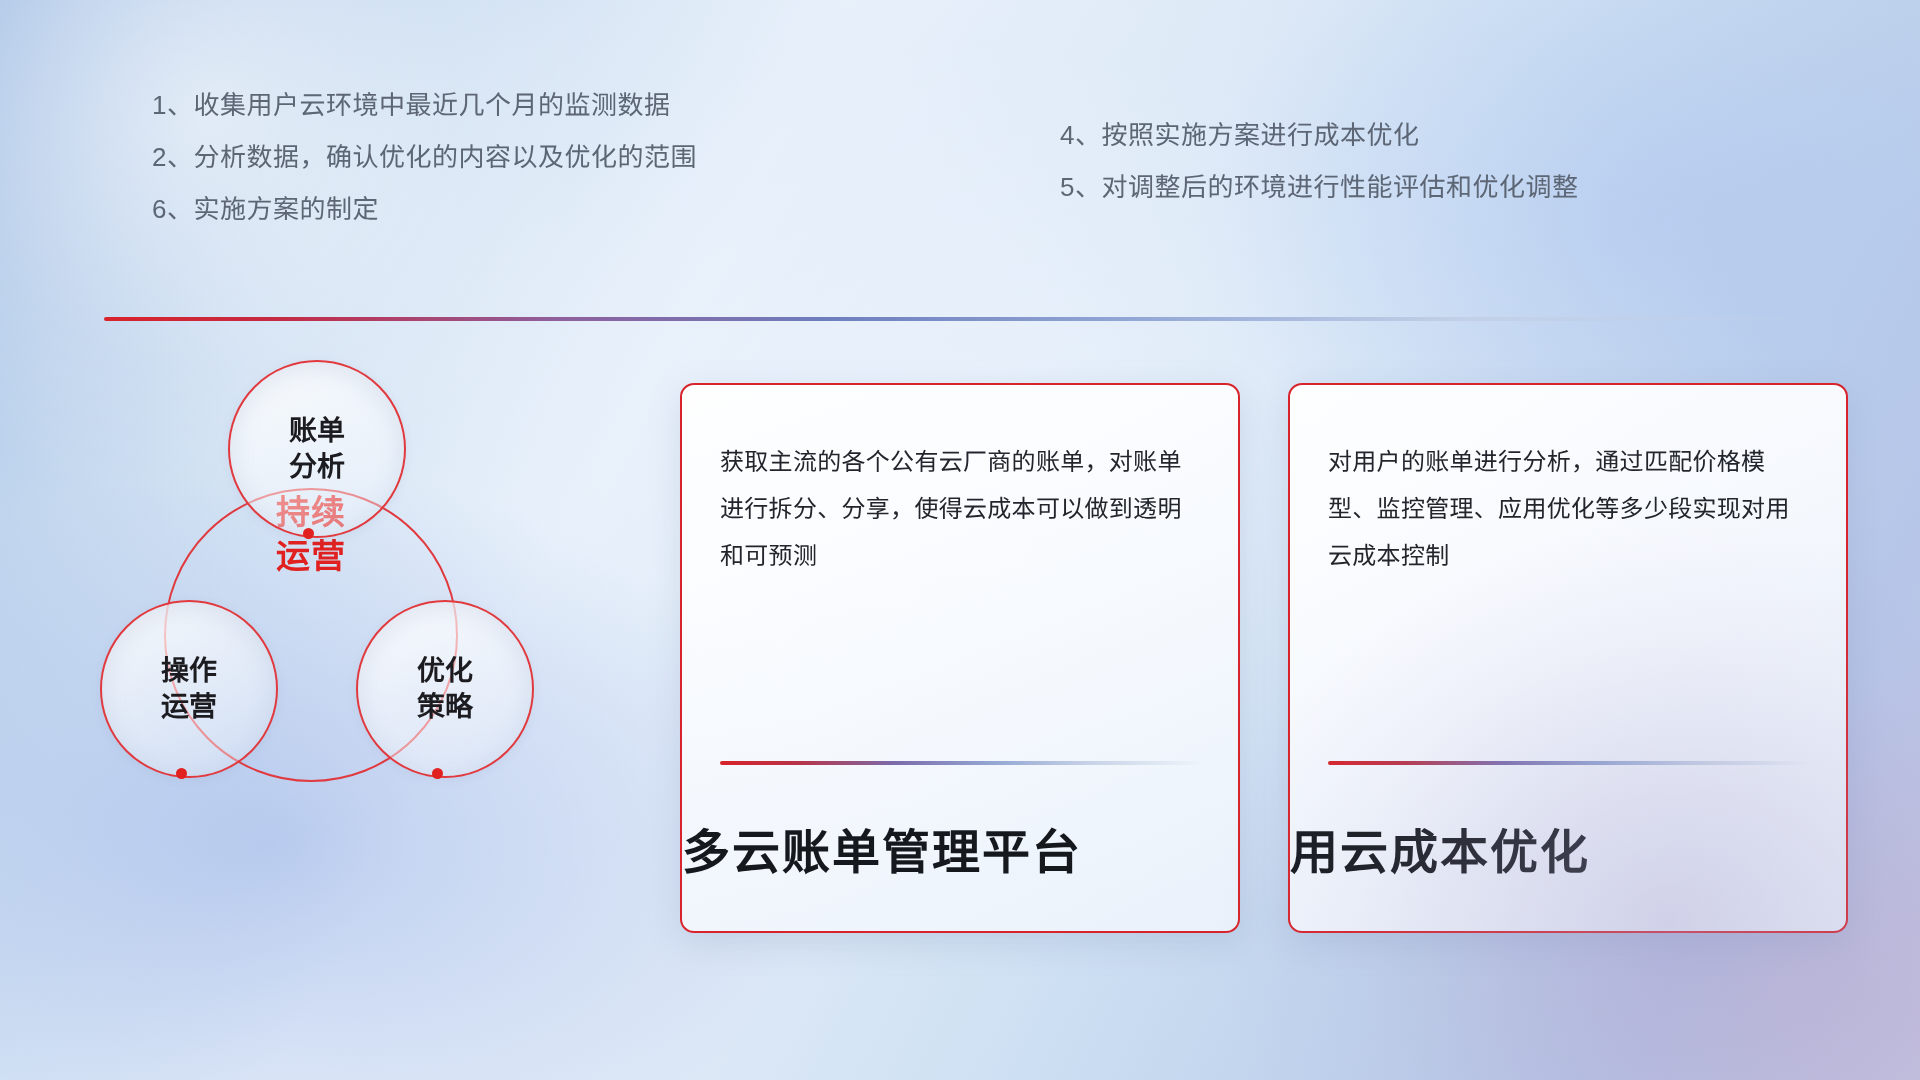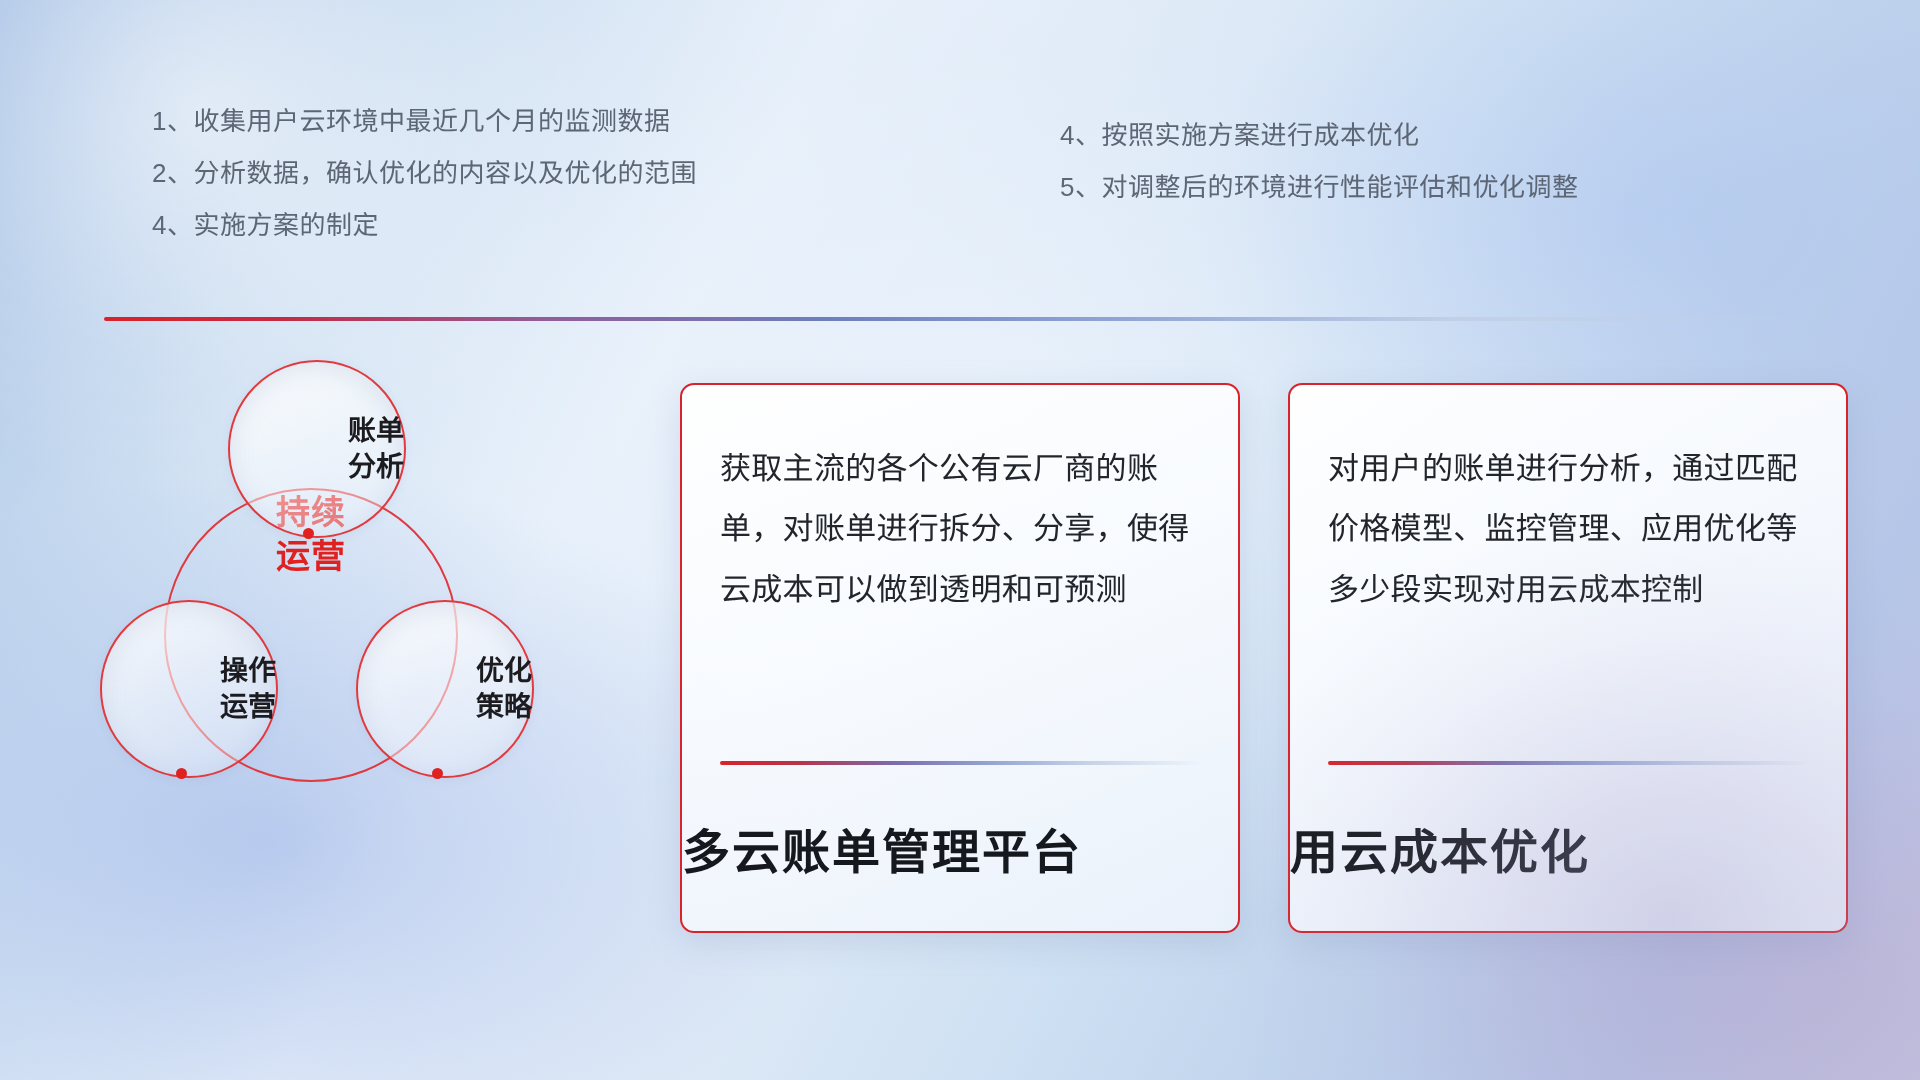"1、收集用户云环境中最近几个月的监测数据" .steps-col-left { margin-top: 16px -> none }
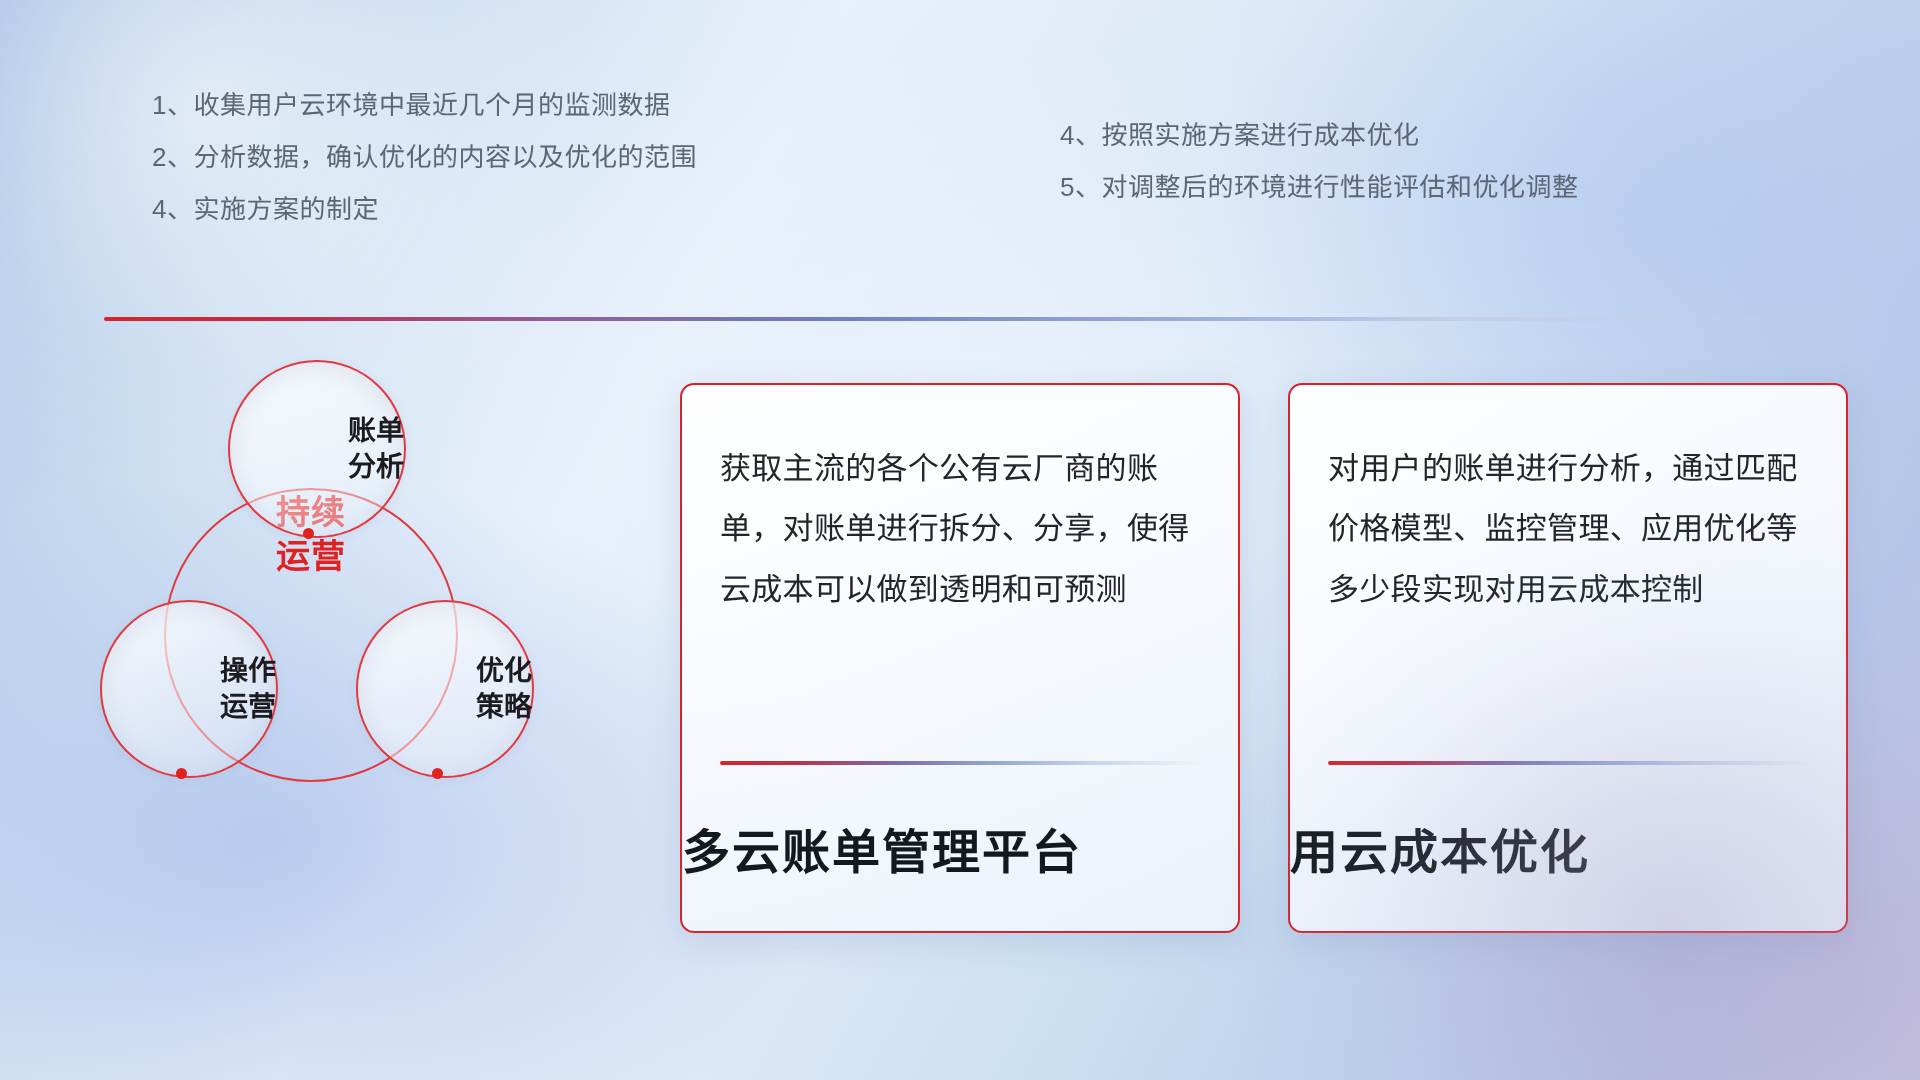"4、实施方案的制定" div.step-line { text: 4 -> 6 }
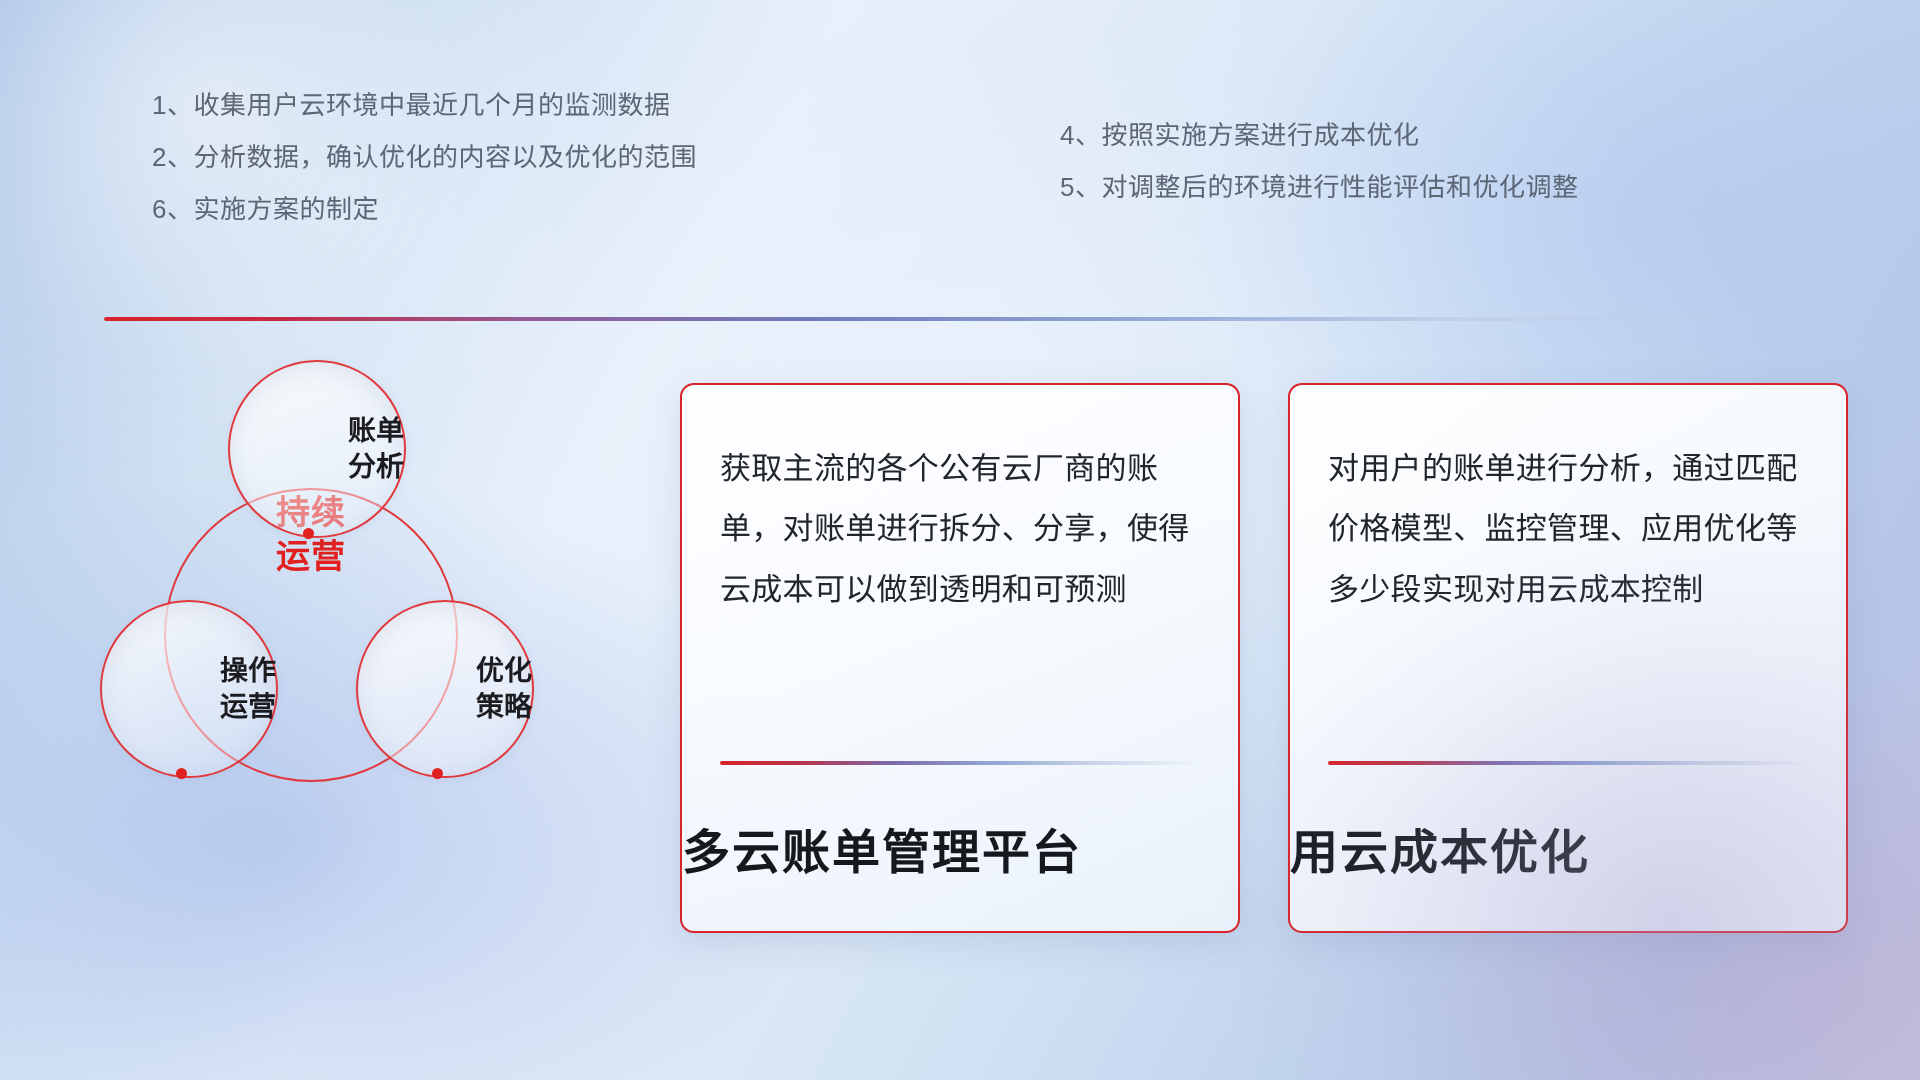"账单" .circle { align-items: flex-end -> center }
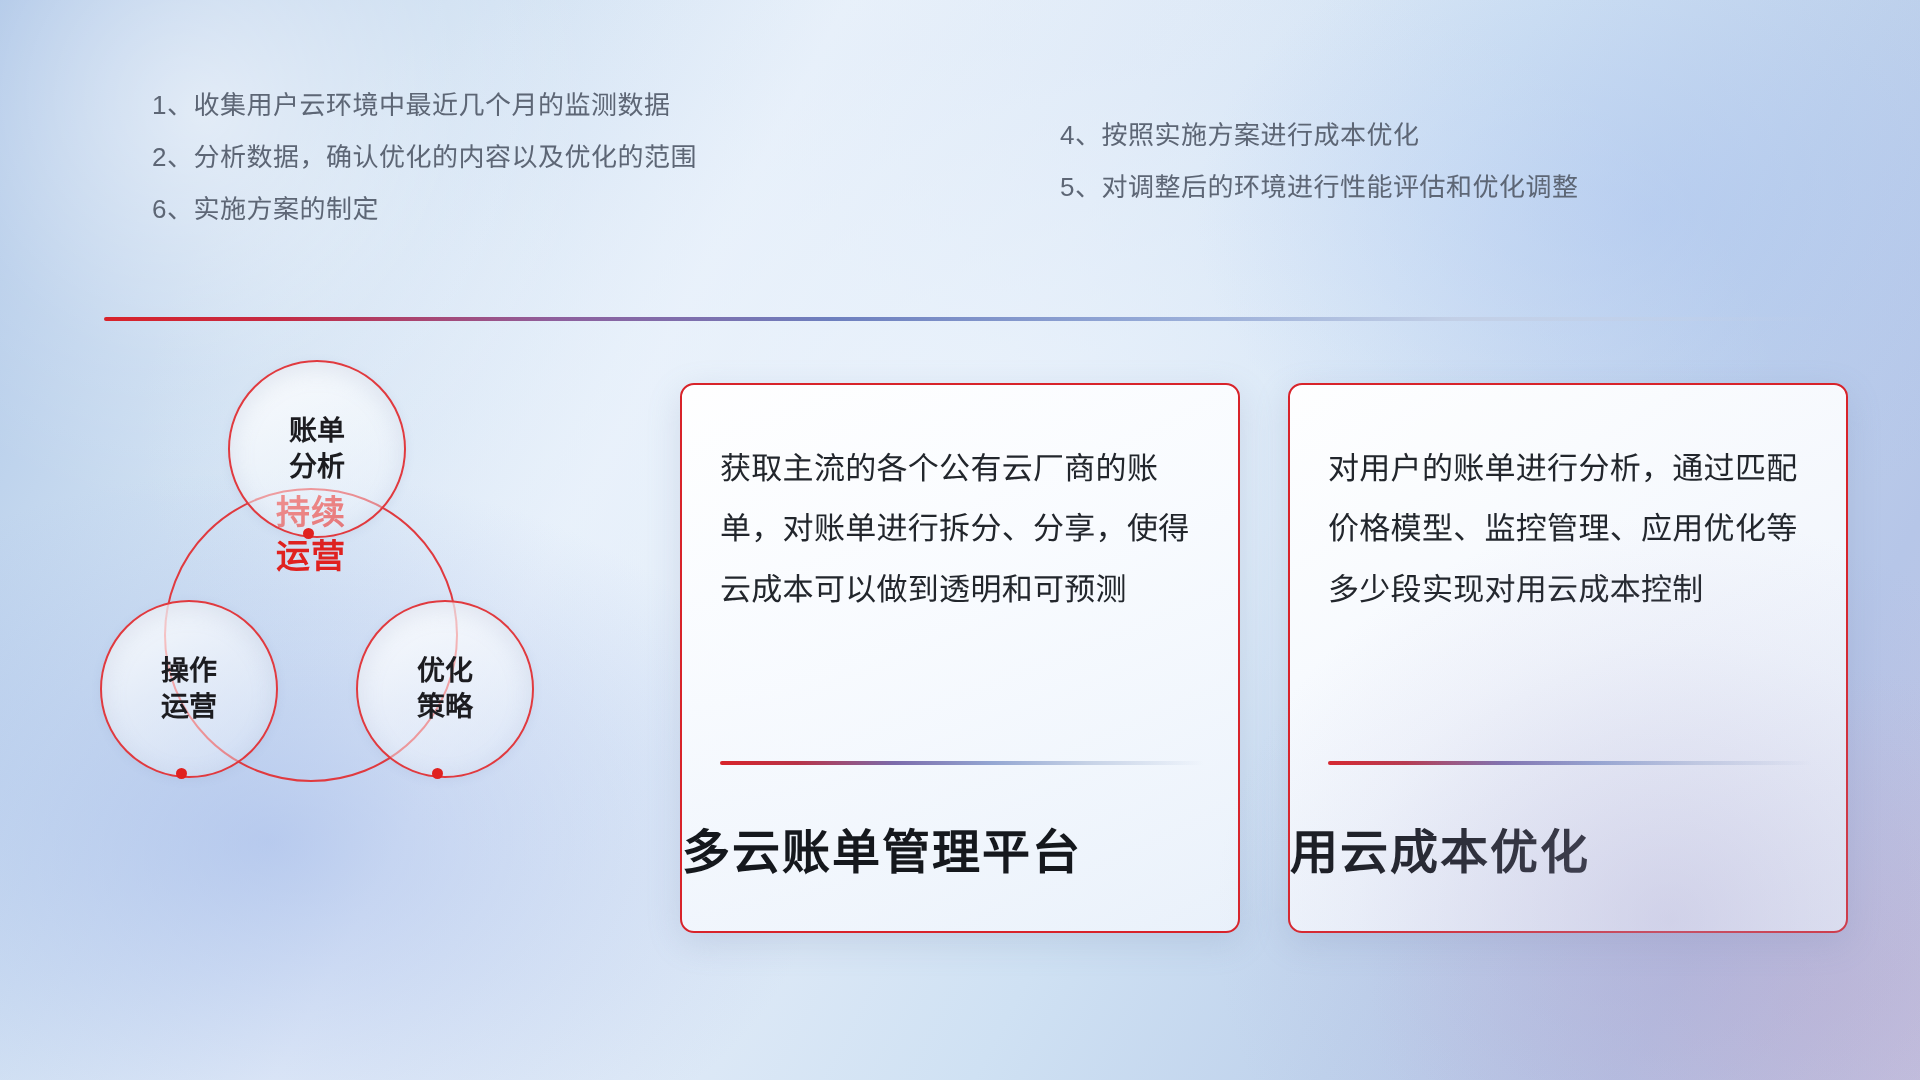"获取主流的各个公有云厂商的账单，对账单进行拆分、分享，使得云成本可以做到透明和可" .card-text { font-size: 31px -> 24px }
